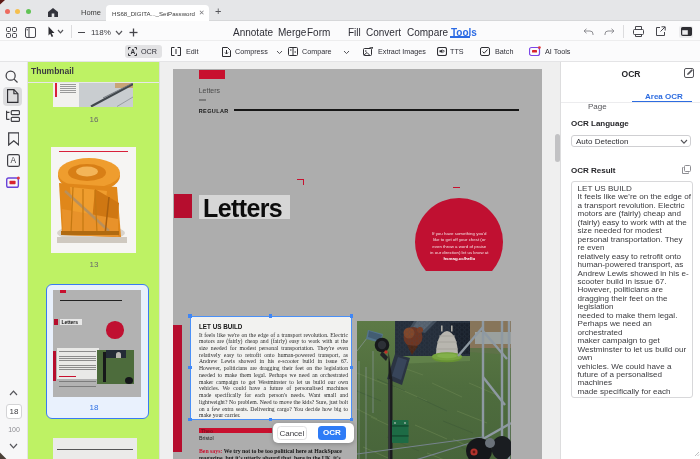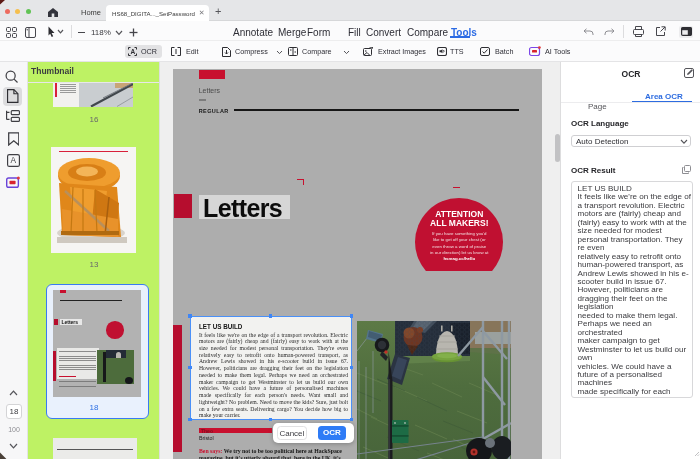"ATTENTION" div.abs { html: <div>ATTENTION<br>ALL MAKERS!</div> -> none }
